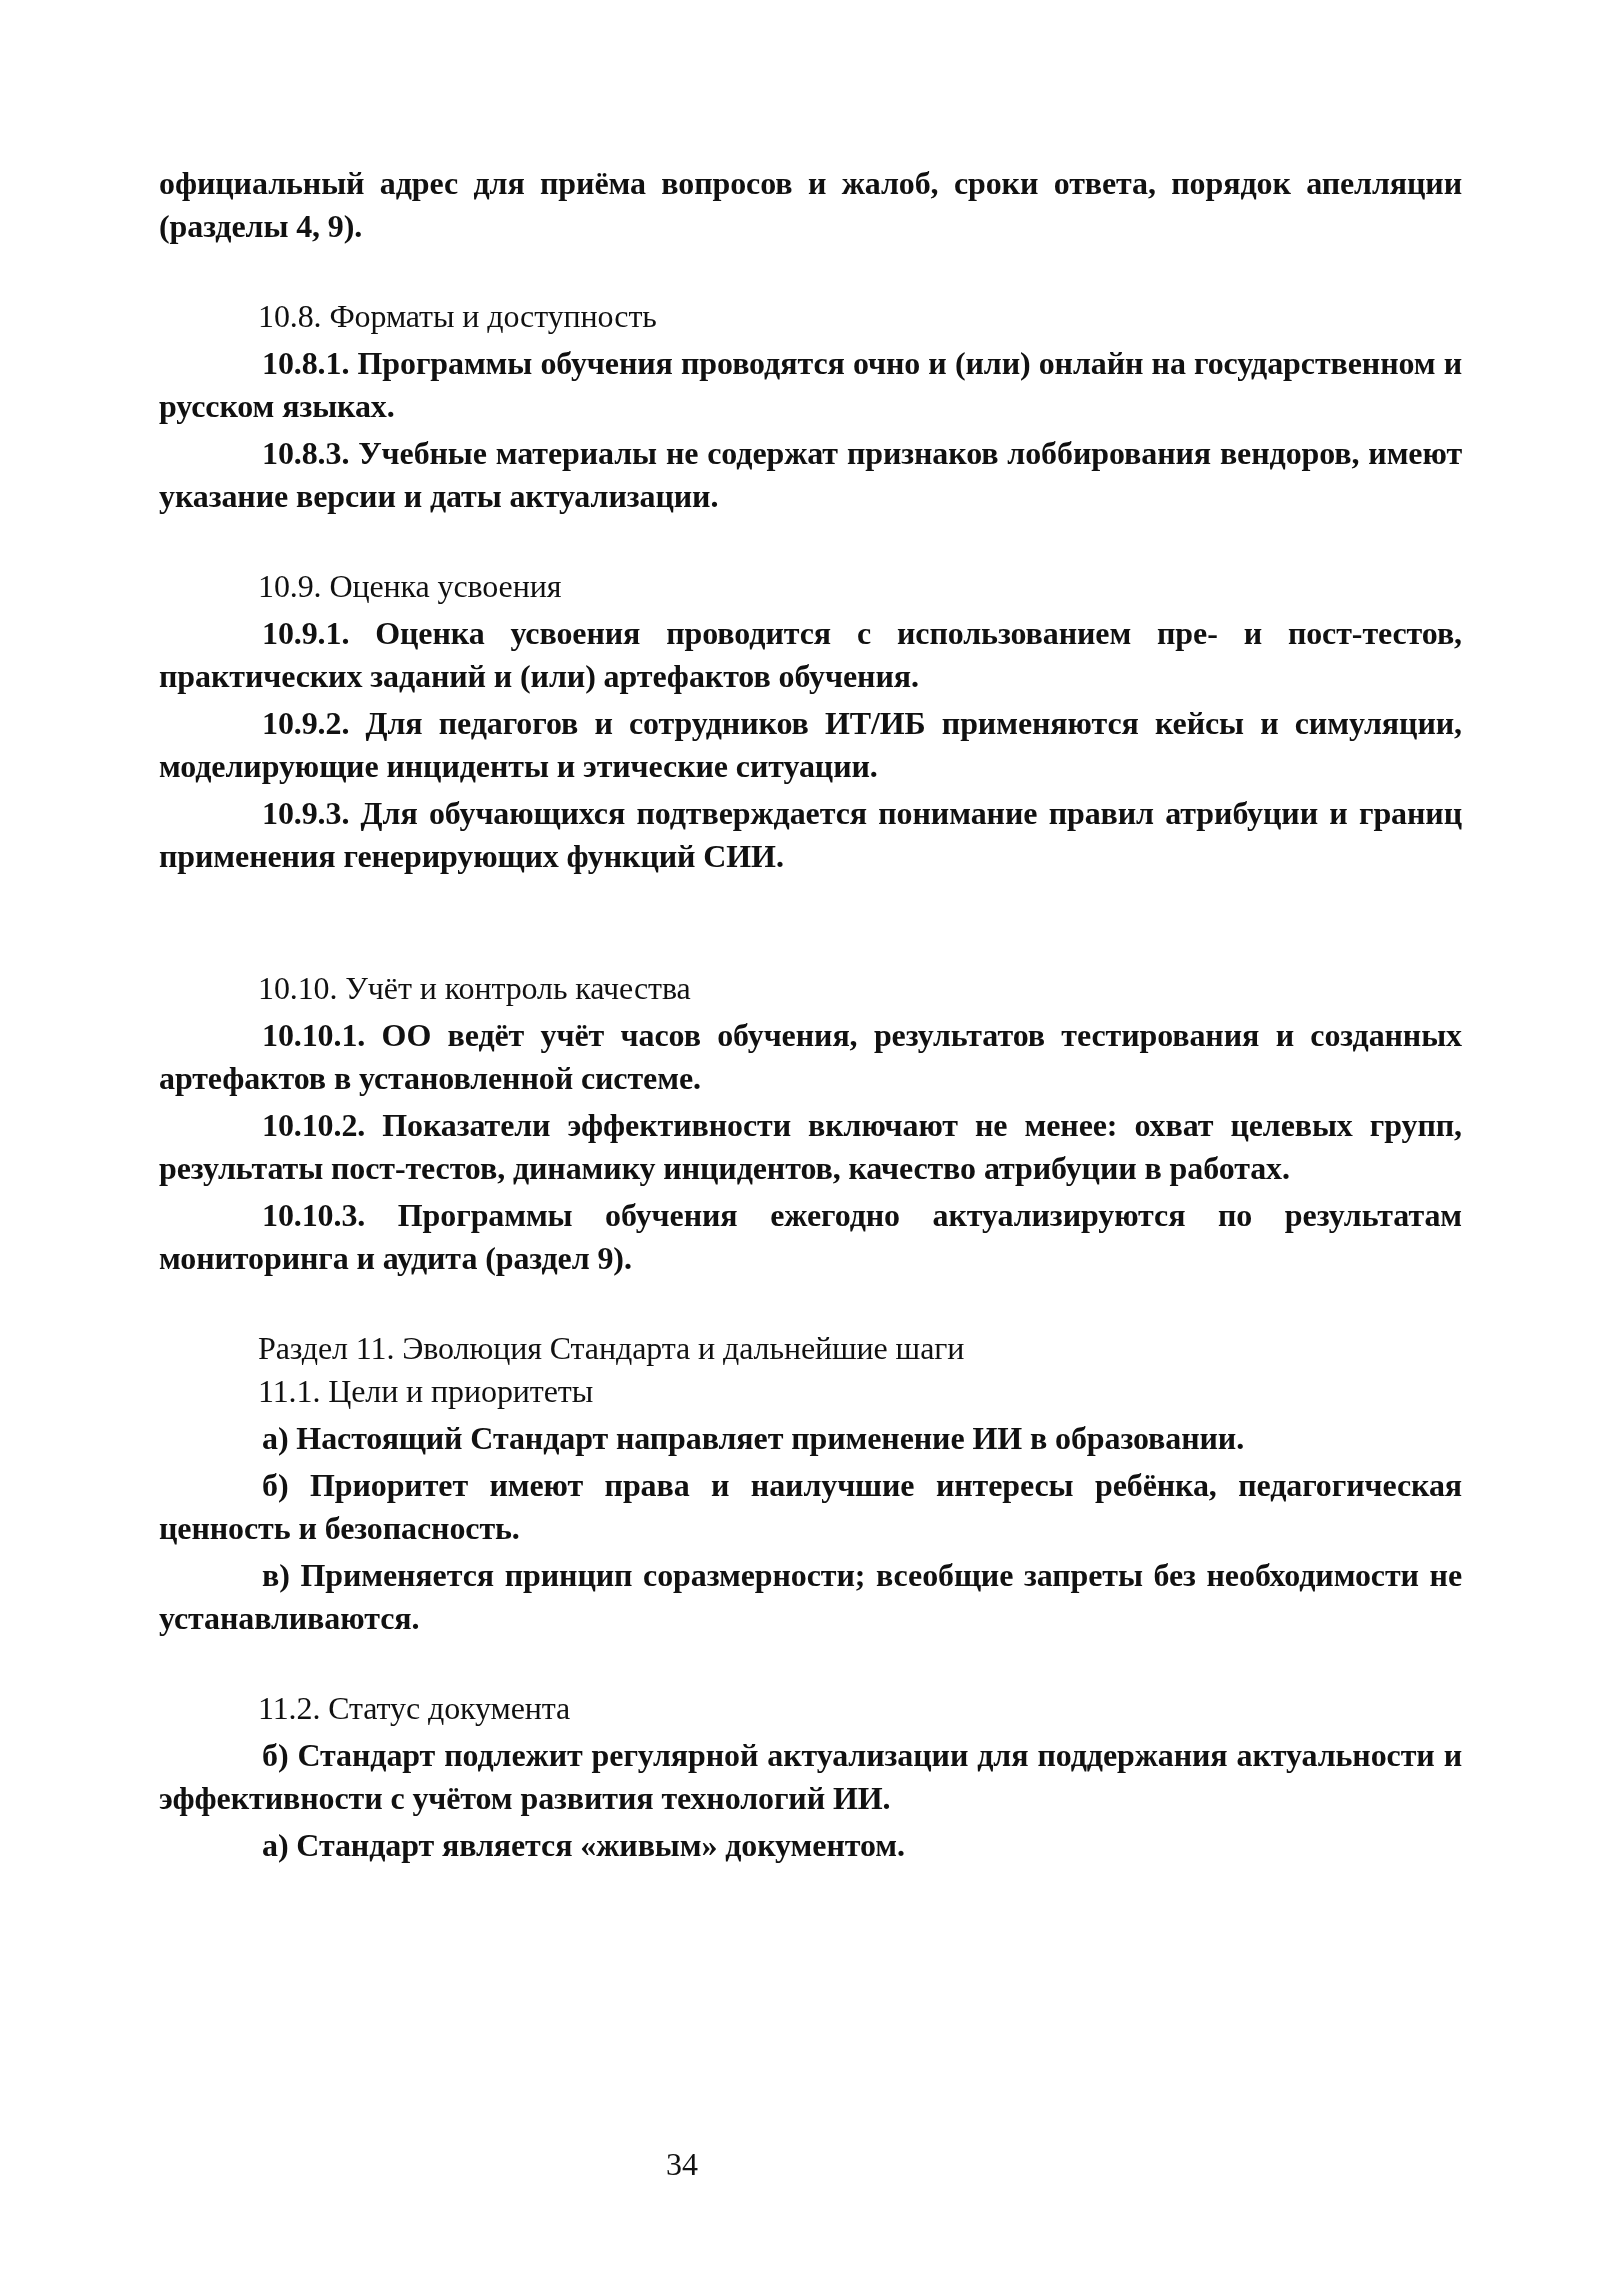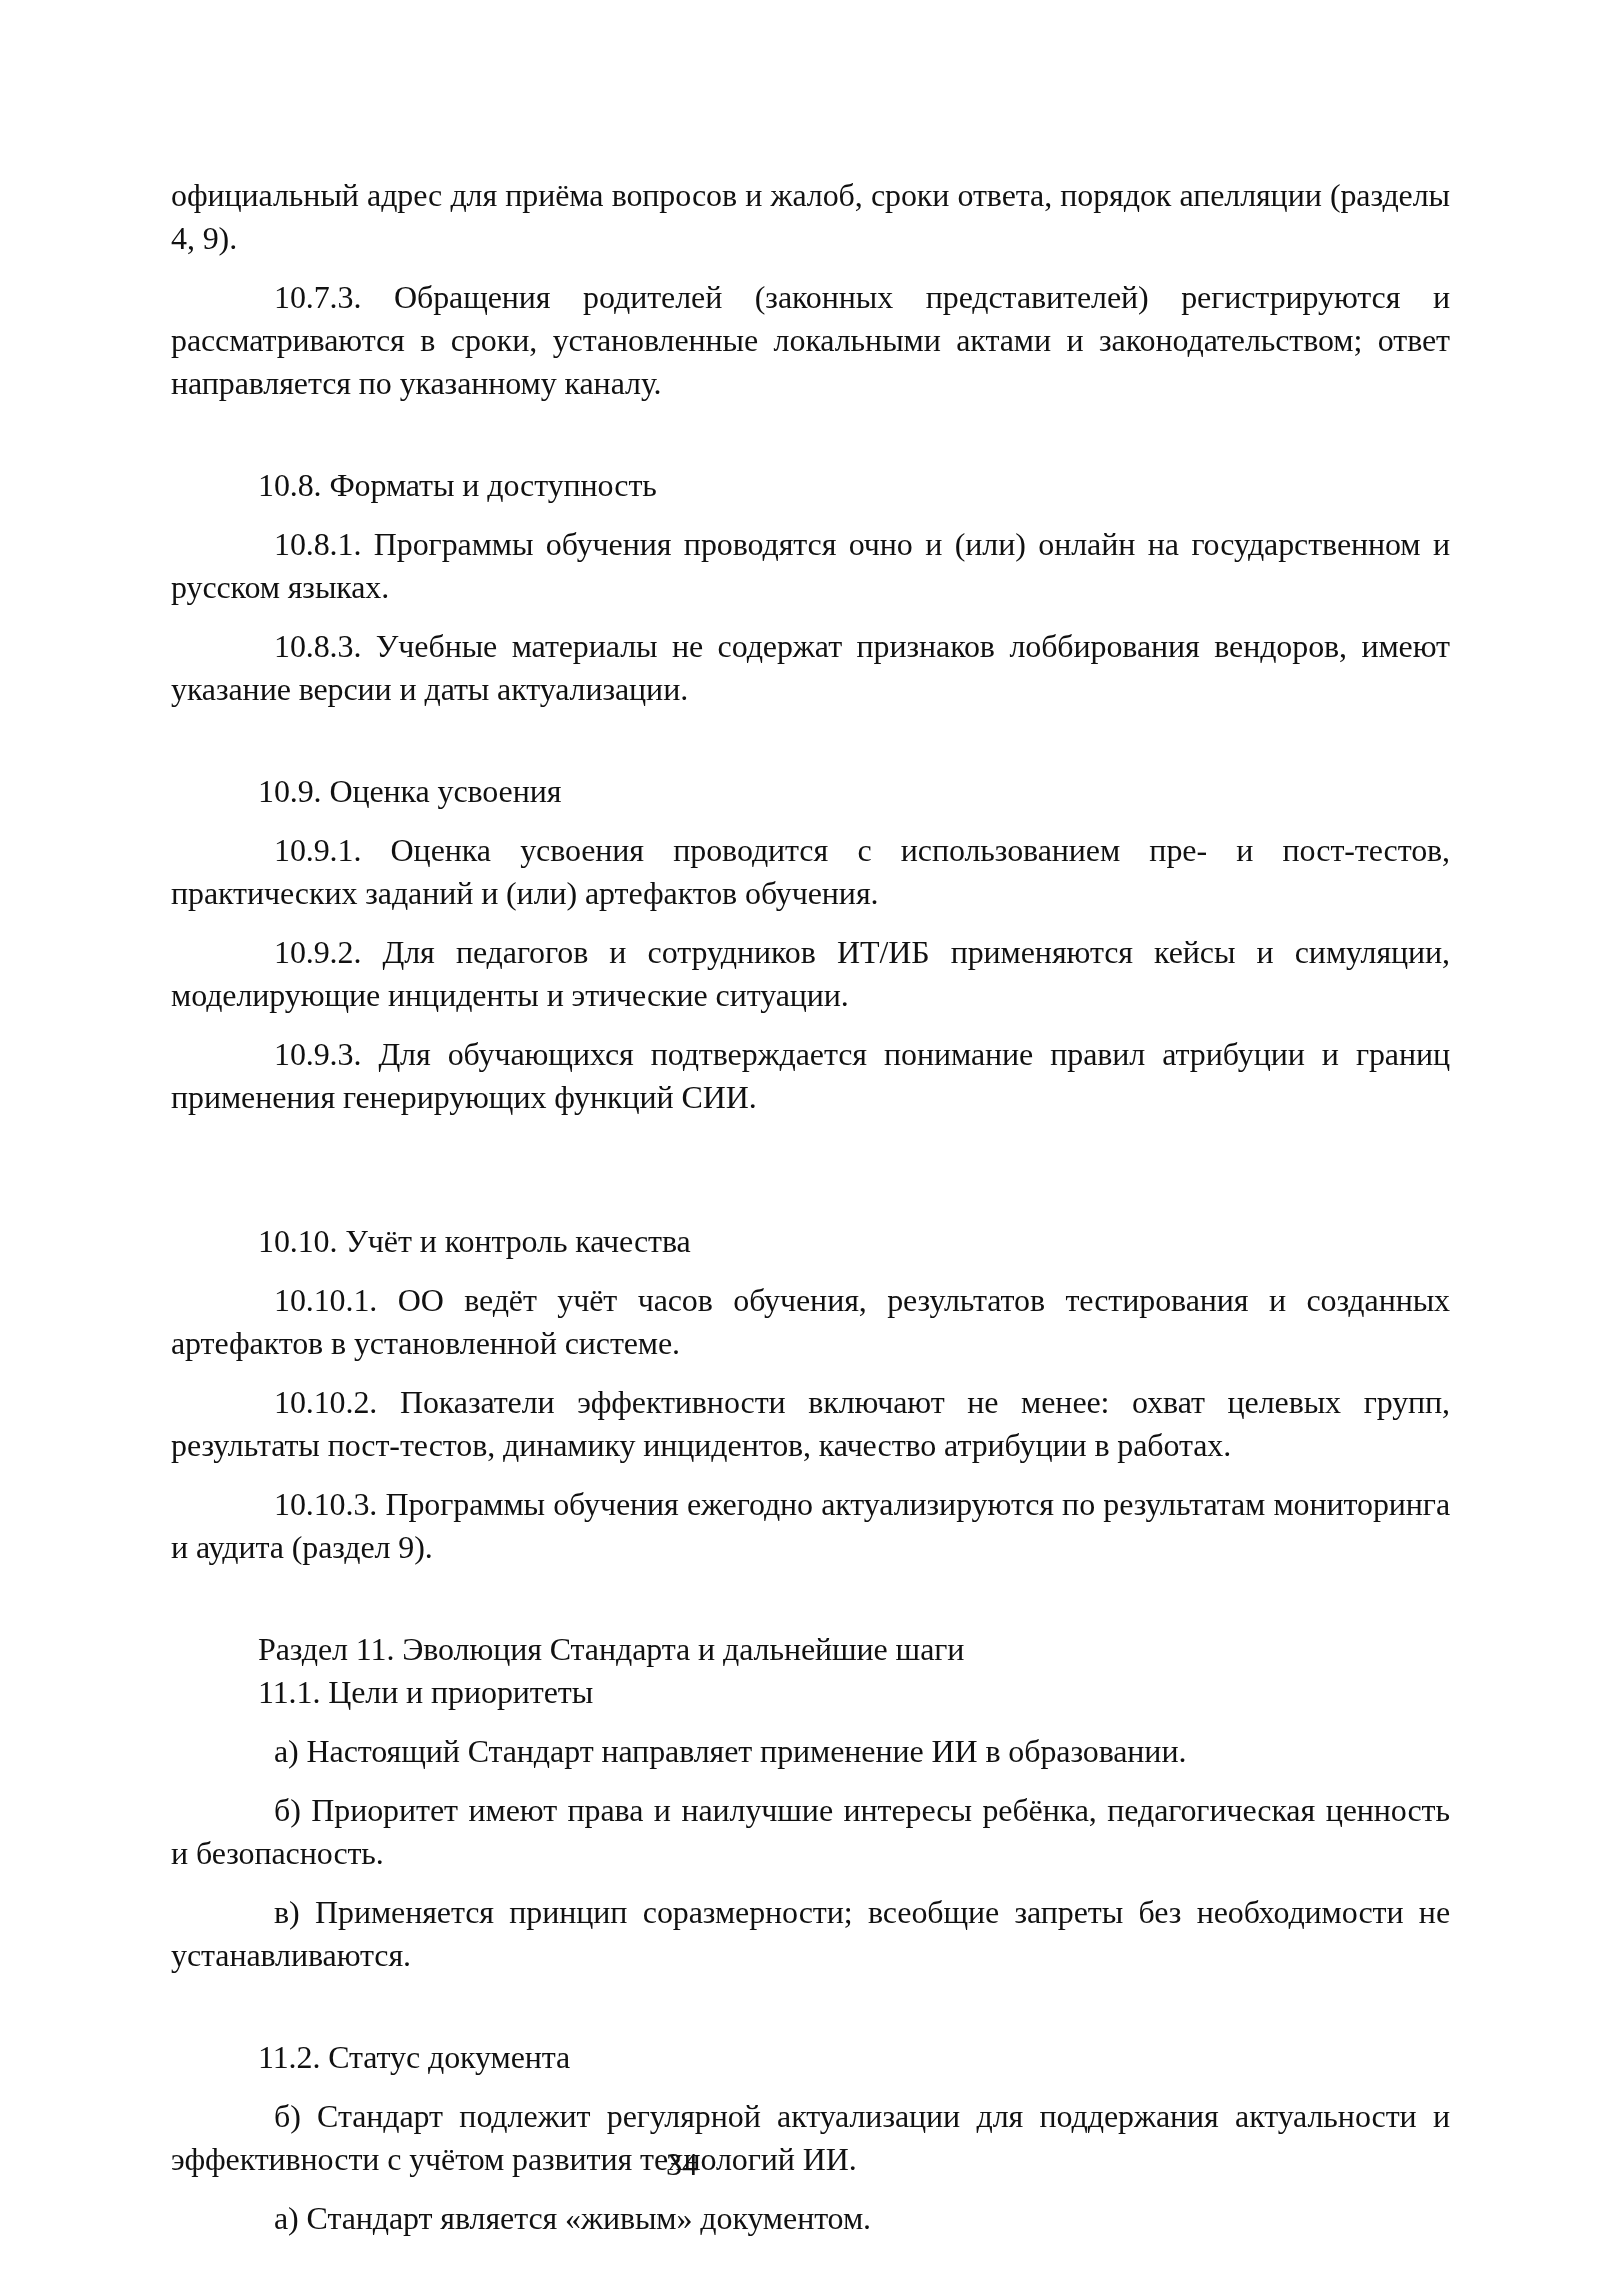"официальный адрес для приёма вопросов" .p { font-weight: none -> bold; margin: 16px -> 4px }
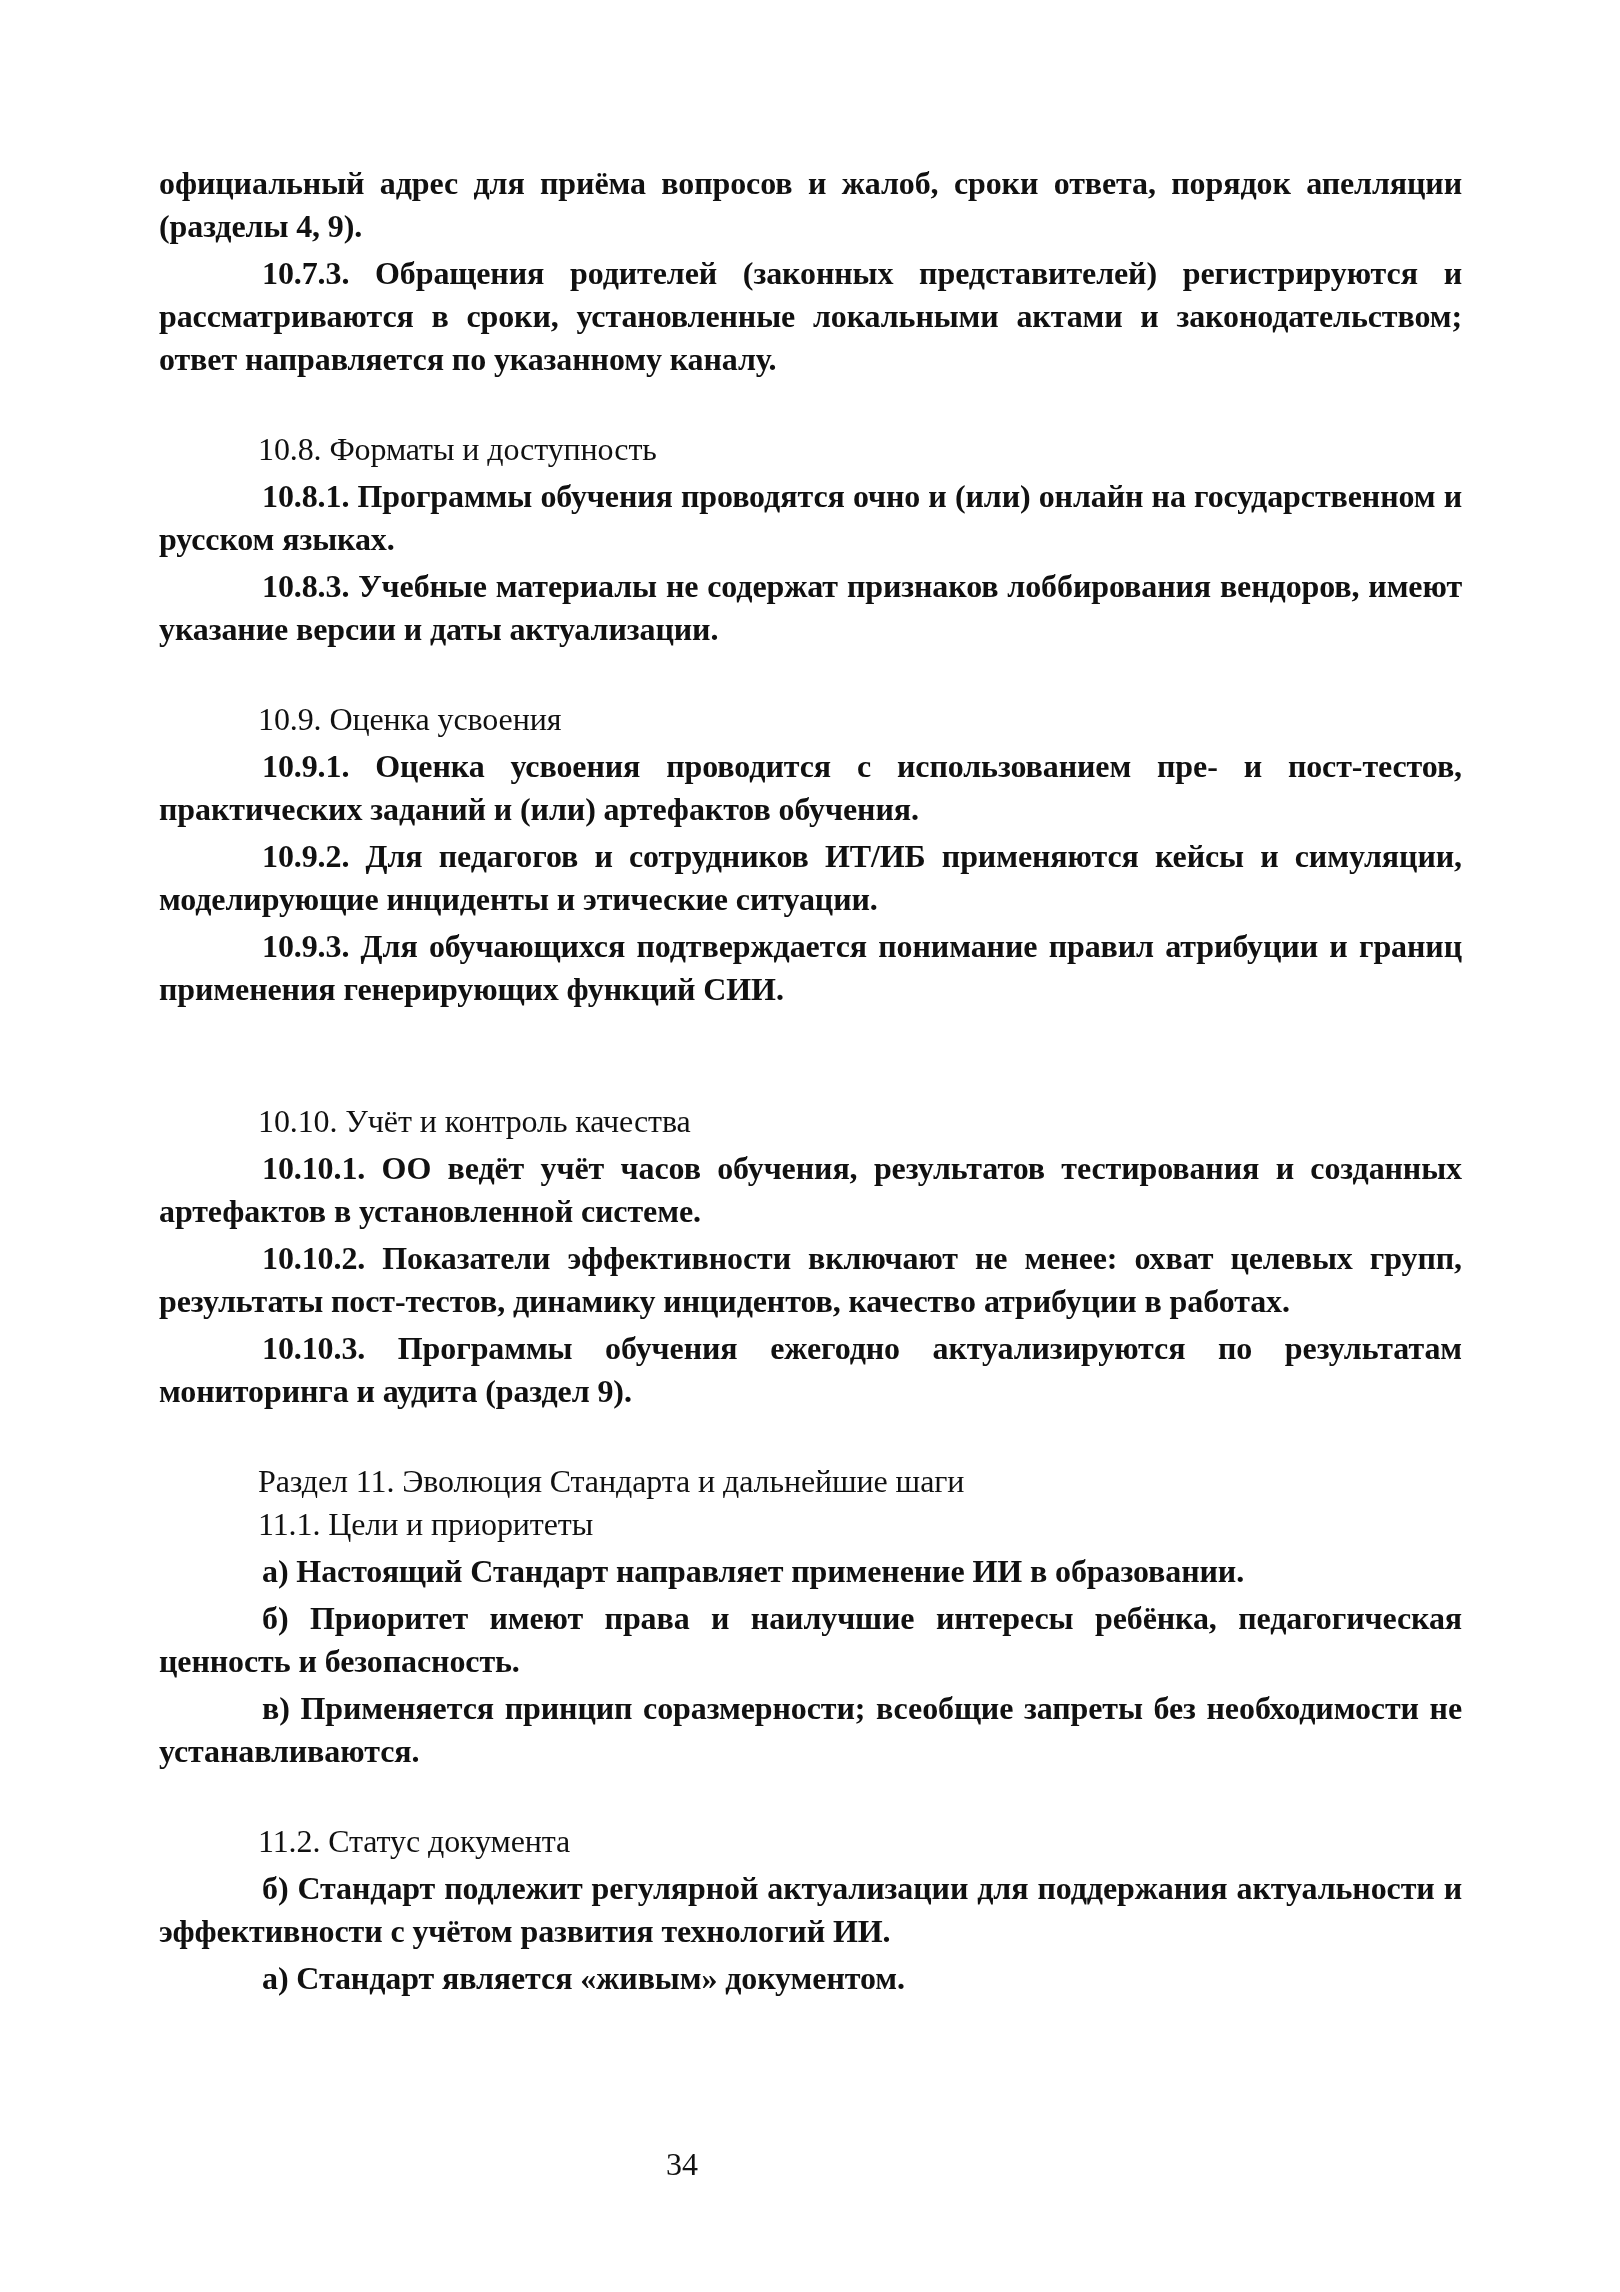"10.7.3. Обращения родителей (законных" p.p { html: <p>10.7.3. Обращения родителей (законных представителей) регистрируются и рассматриваются в сроки, установленные локальными актами и законодательством; ответ направляется по указанному каналу.</p> -> none }
